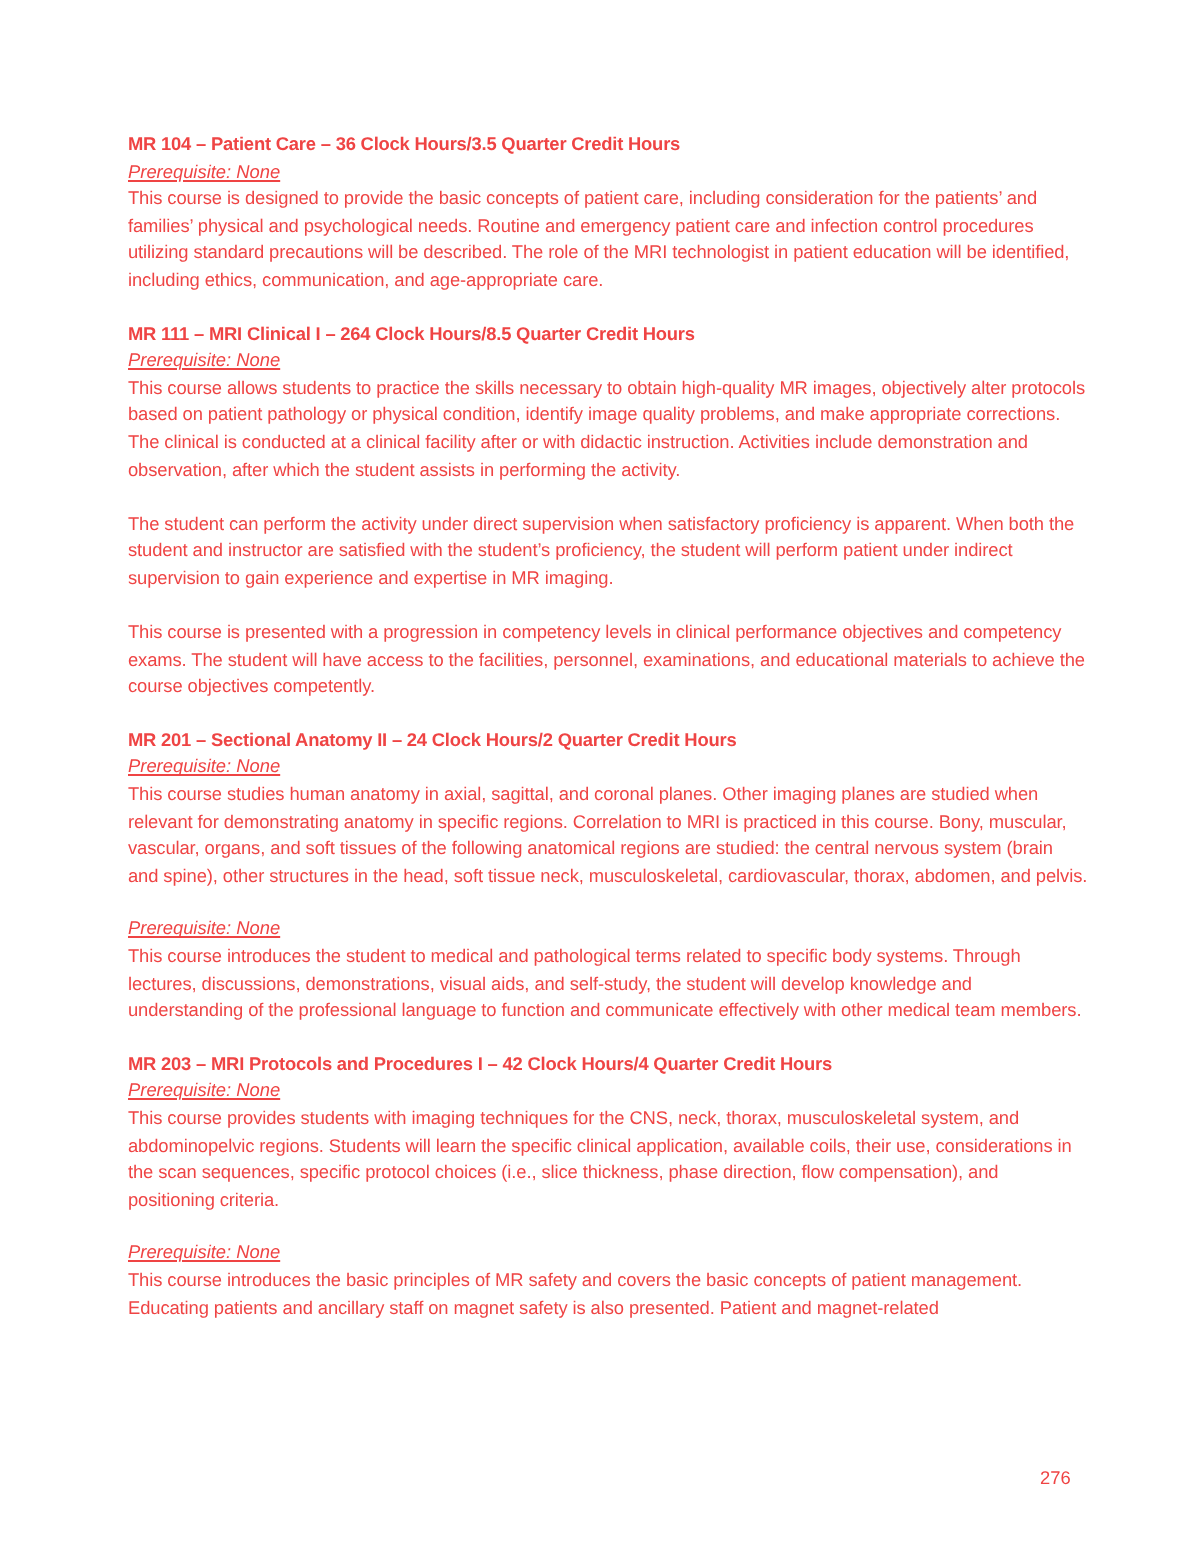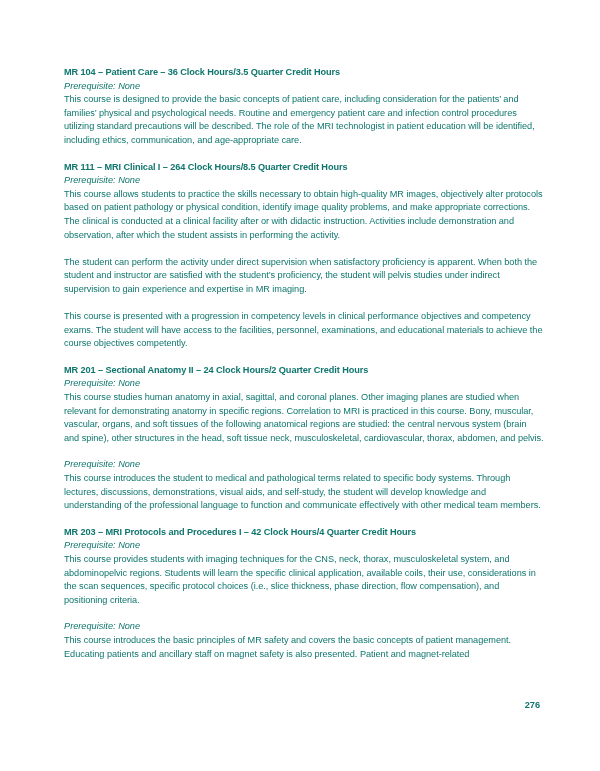"MR 104 – Patient Care" .page { color: #0f766e -> #ef4444 }
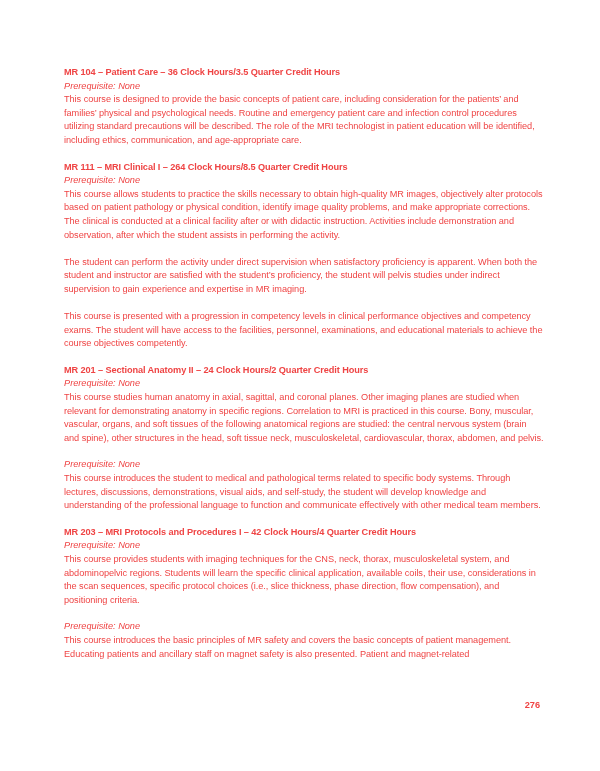"Prerequisite: None" .prereq { text-decoration: none -> underline }
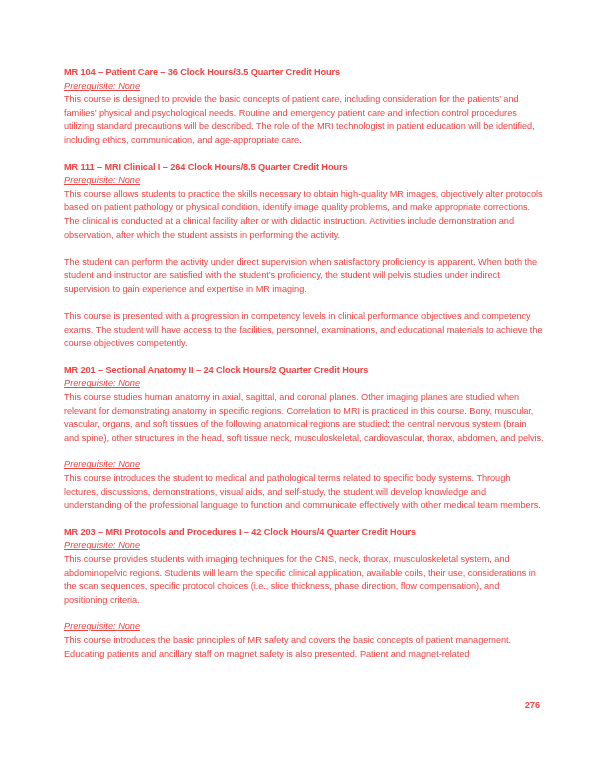"The student can perform the" p.para { text: pelvis studies -> perform patient }
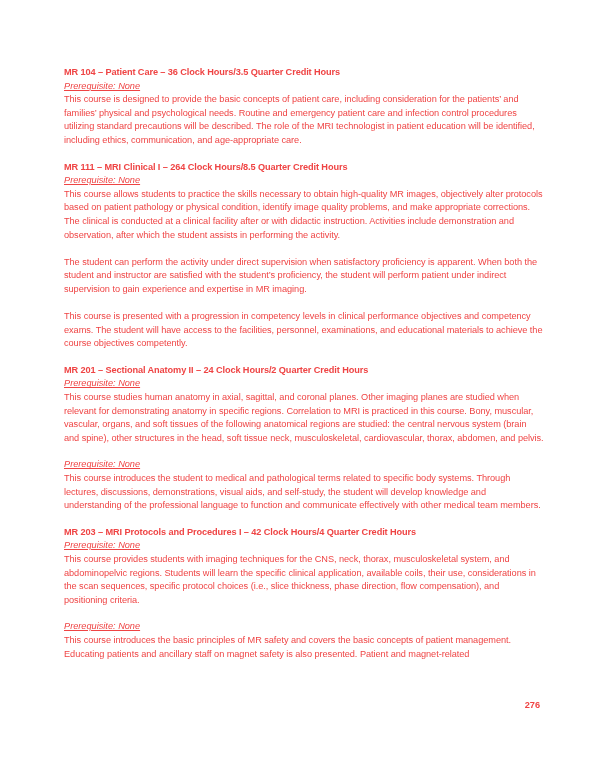"276" .page-number { font-weight: bold -> none; text-align: right -> none; top: 699px -> 733px }
